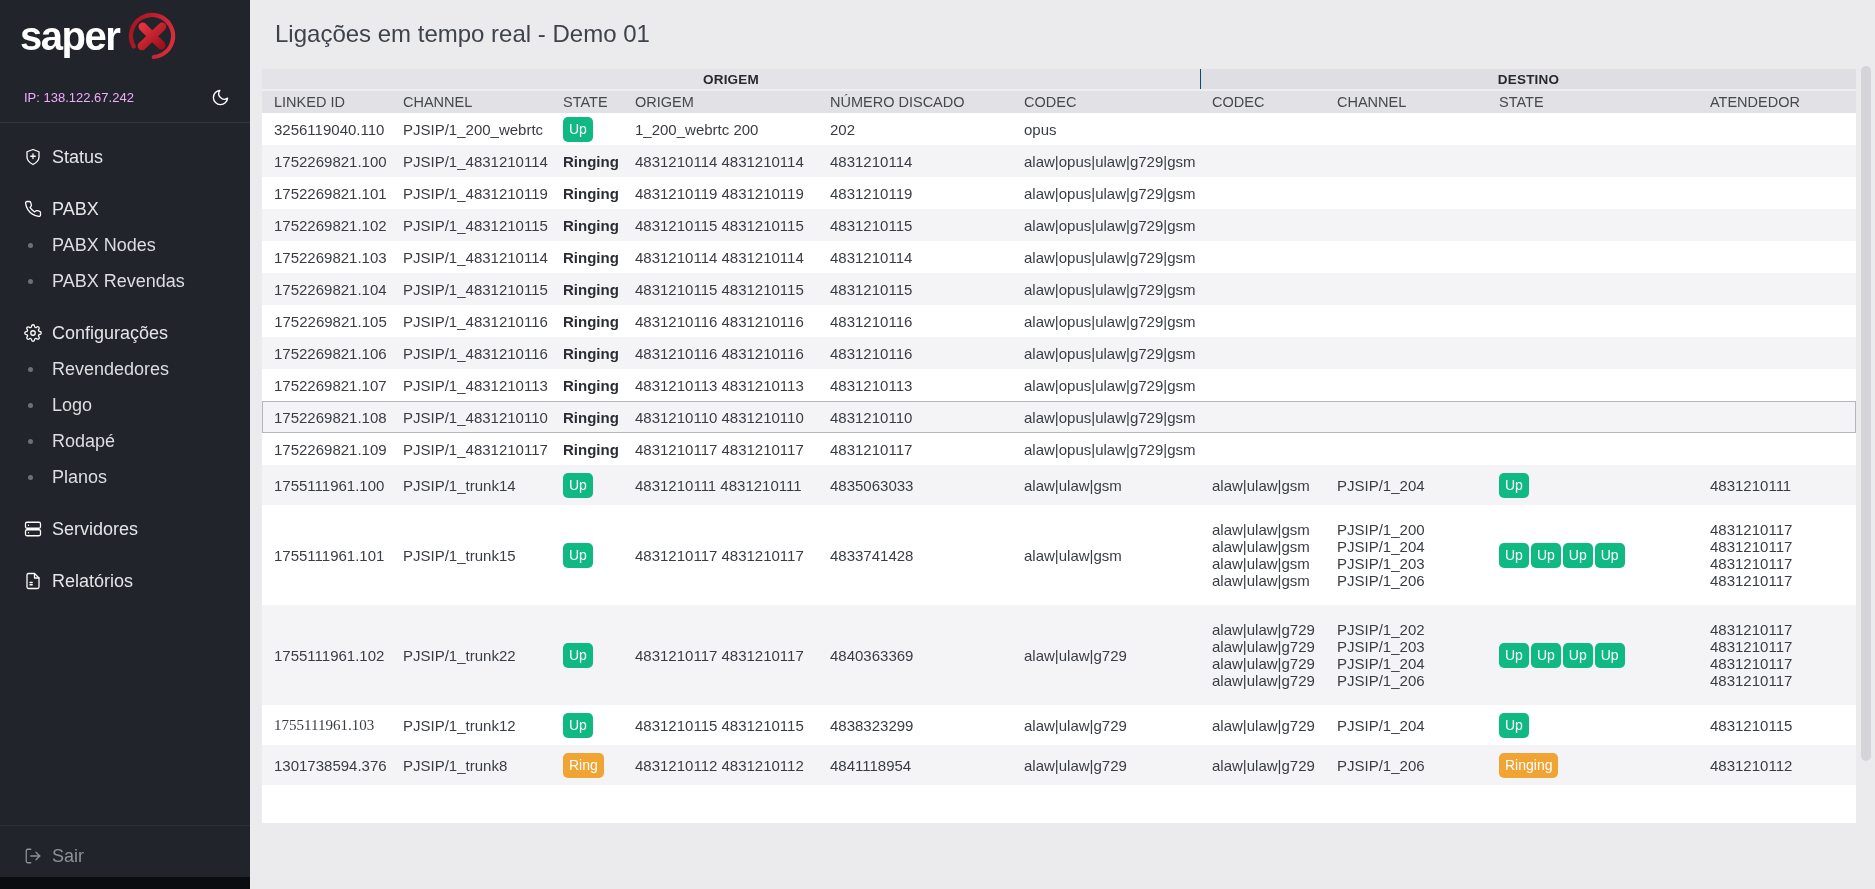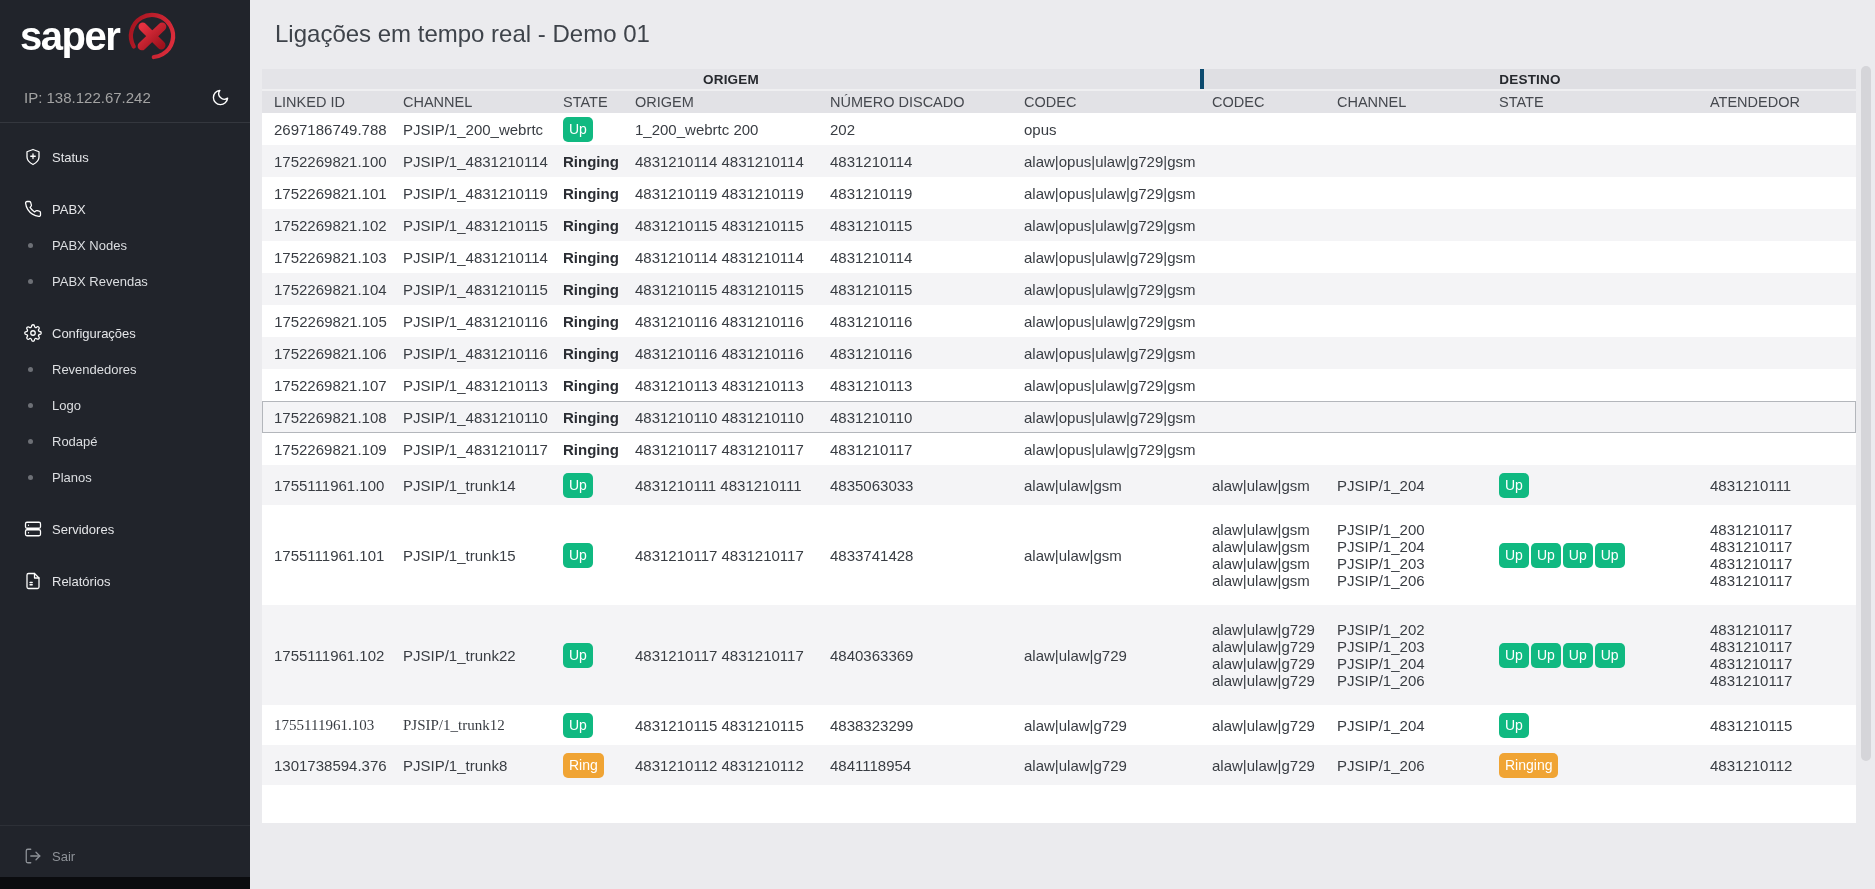"DESTINO" .group-cell.g1 { border-left: 4px solid #0c4a6e -> 1px solid #0c4a6e }
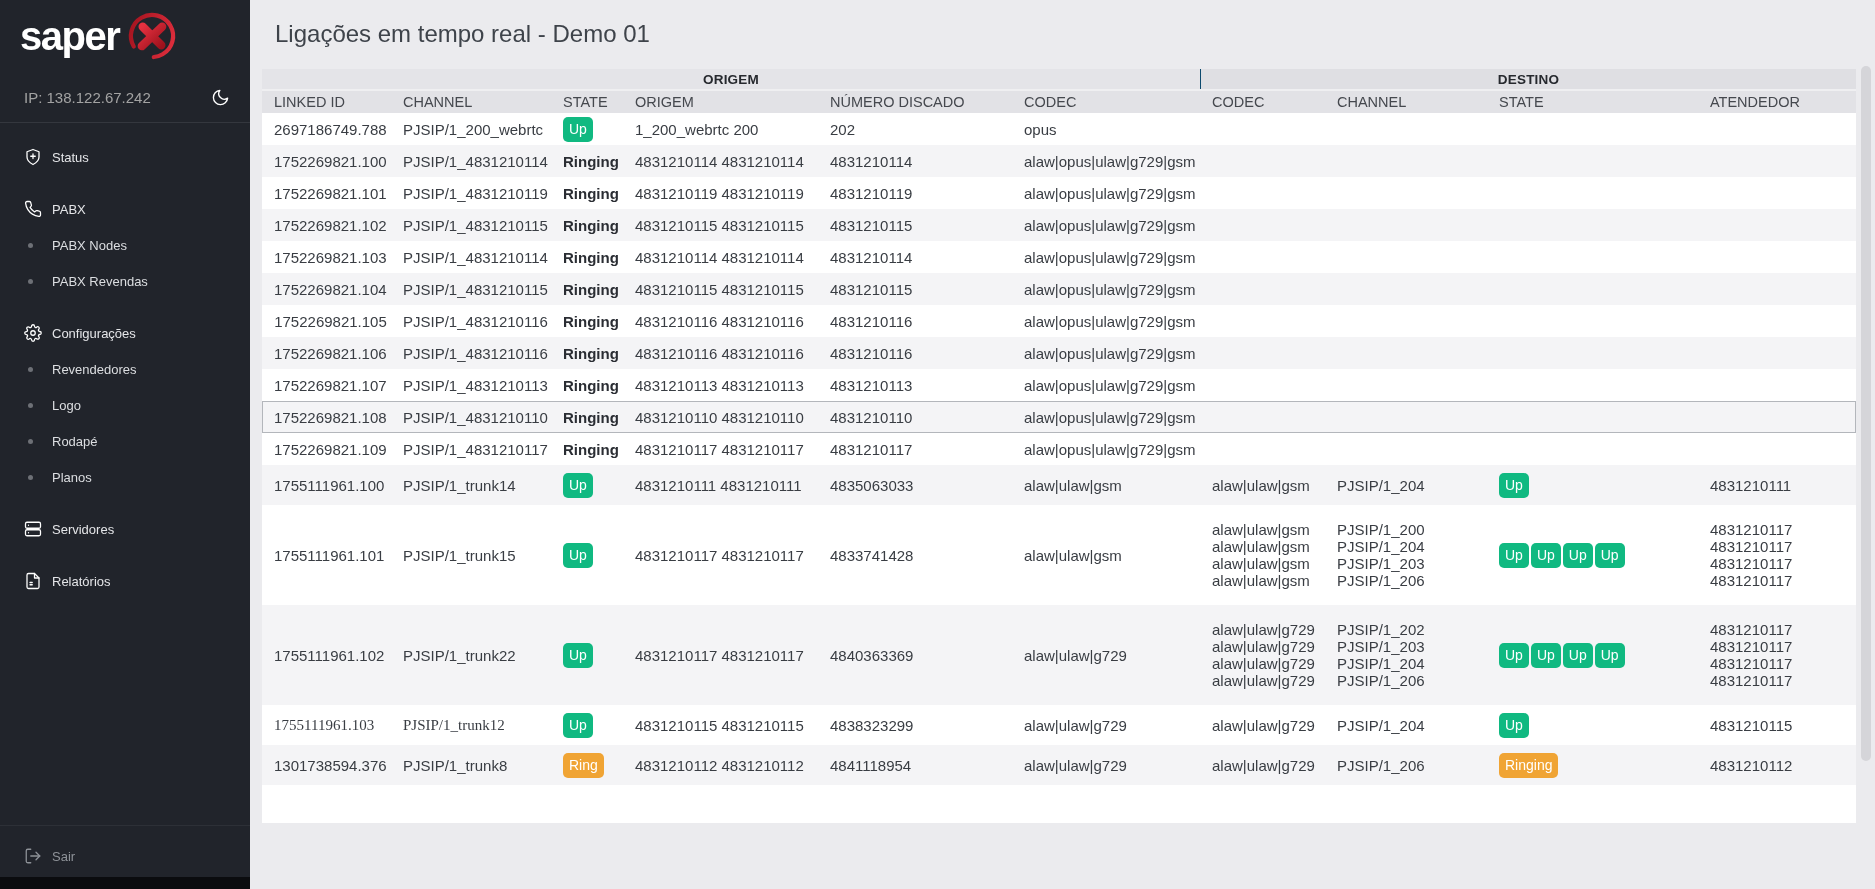"IP: 138.122.67.242" .ip-text { color: #a3a3a3 -> #f0abfc; font-size: 15px -> 13px }
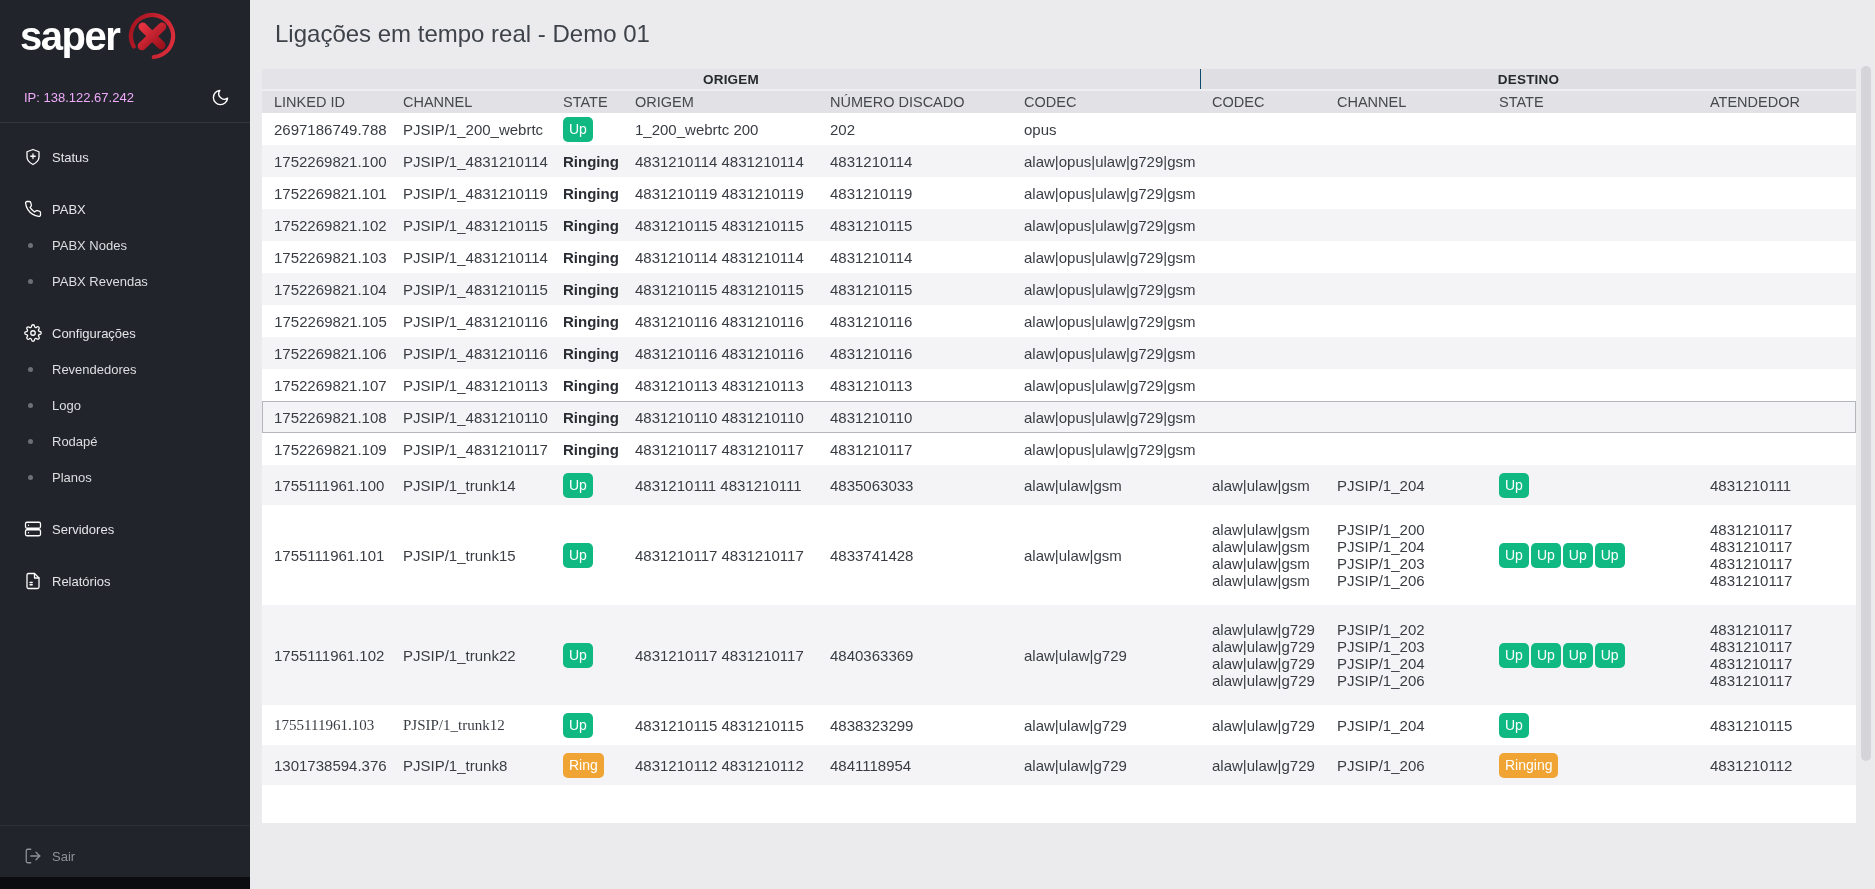"2697186749.788" div.td { text: 2697186749.788 -> 3256119040.110 }
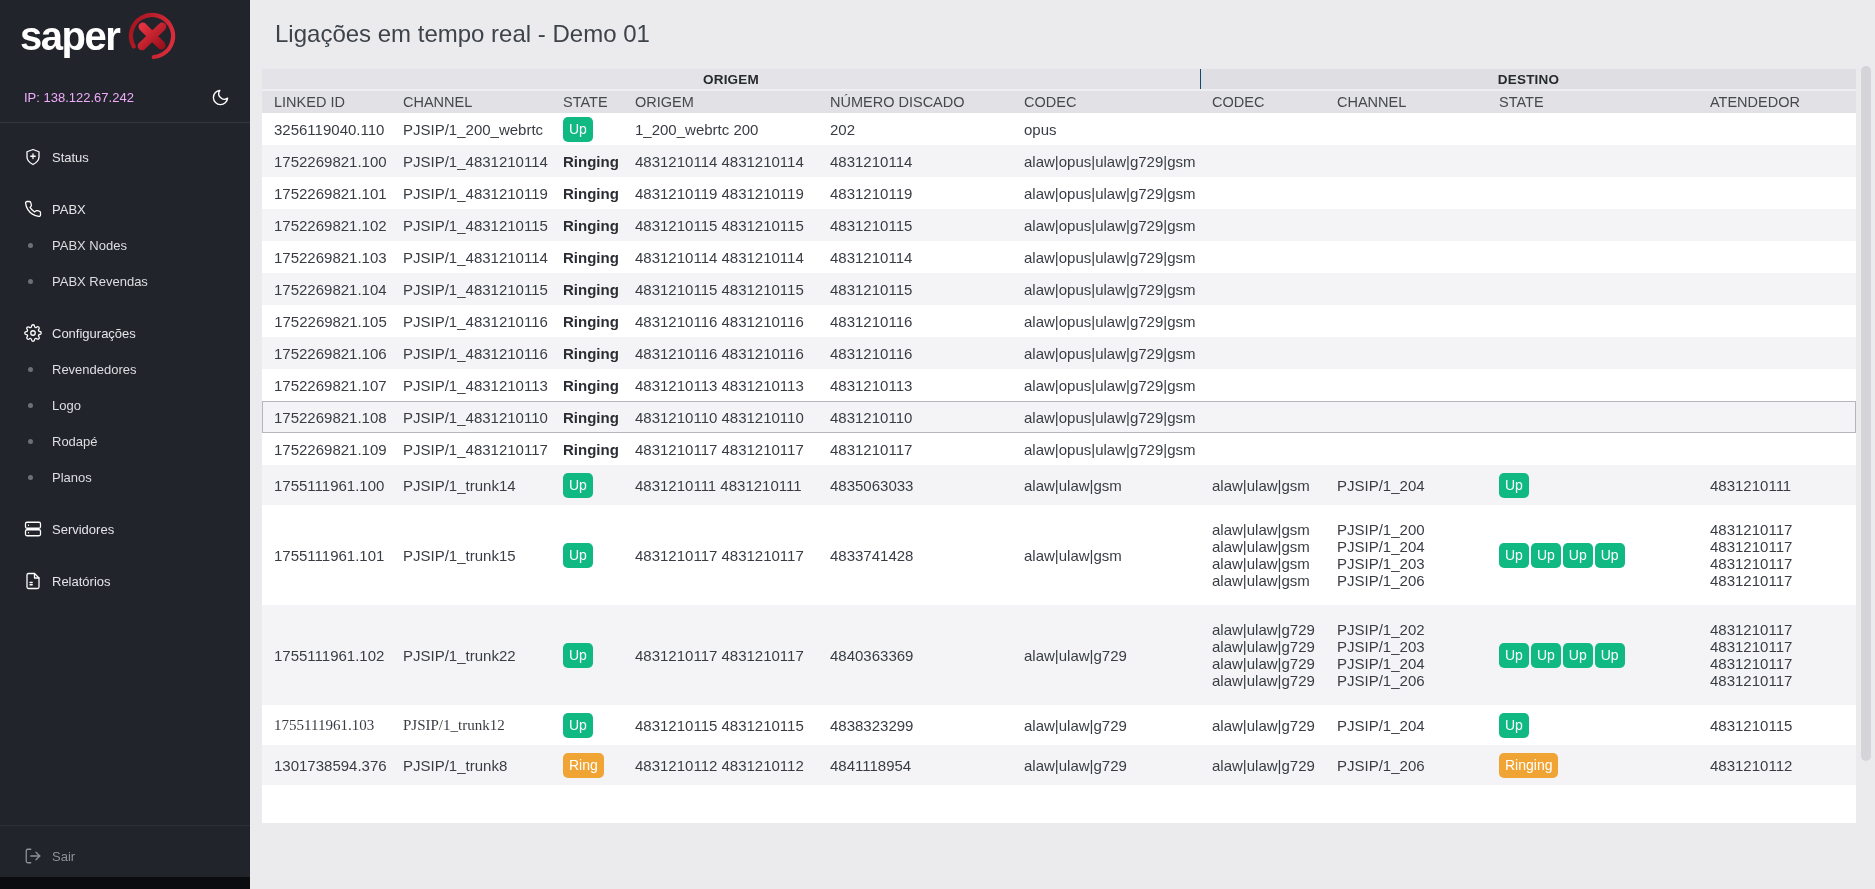"Status" .nav-label { font-size: 13px -> 18px }
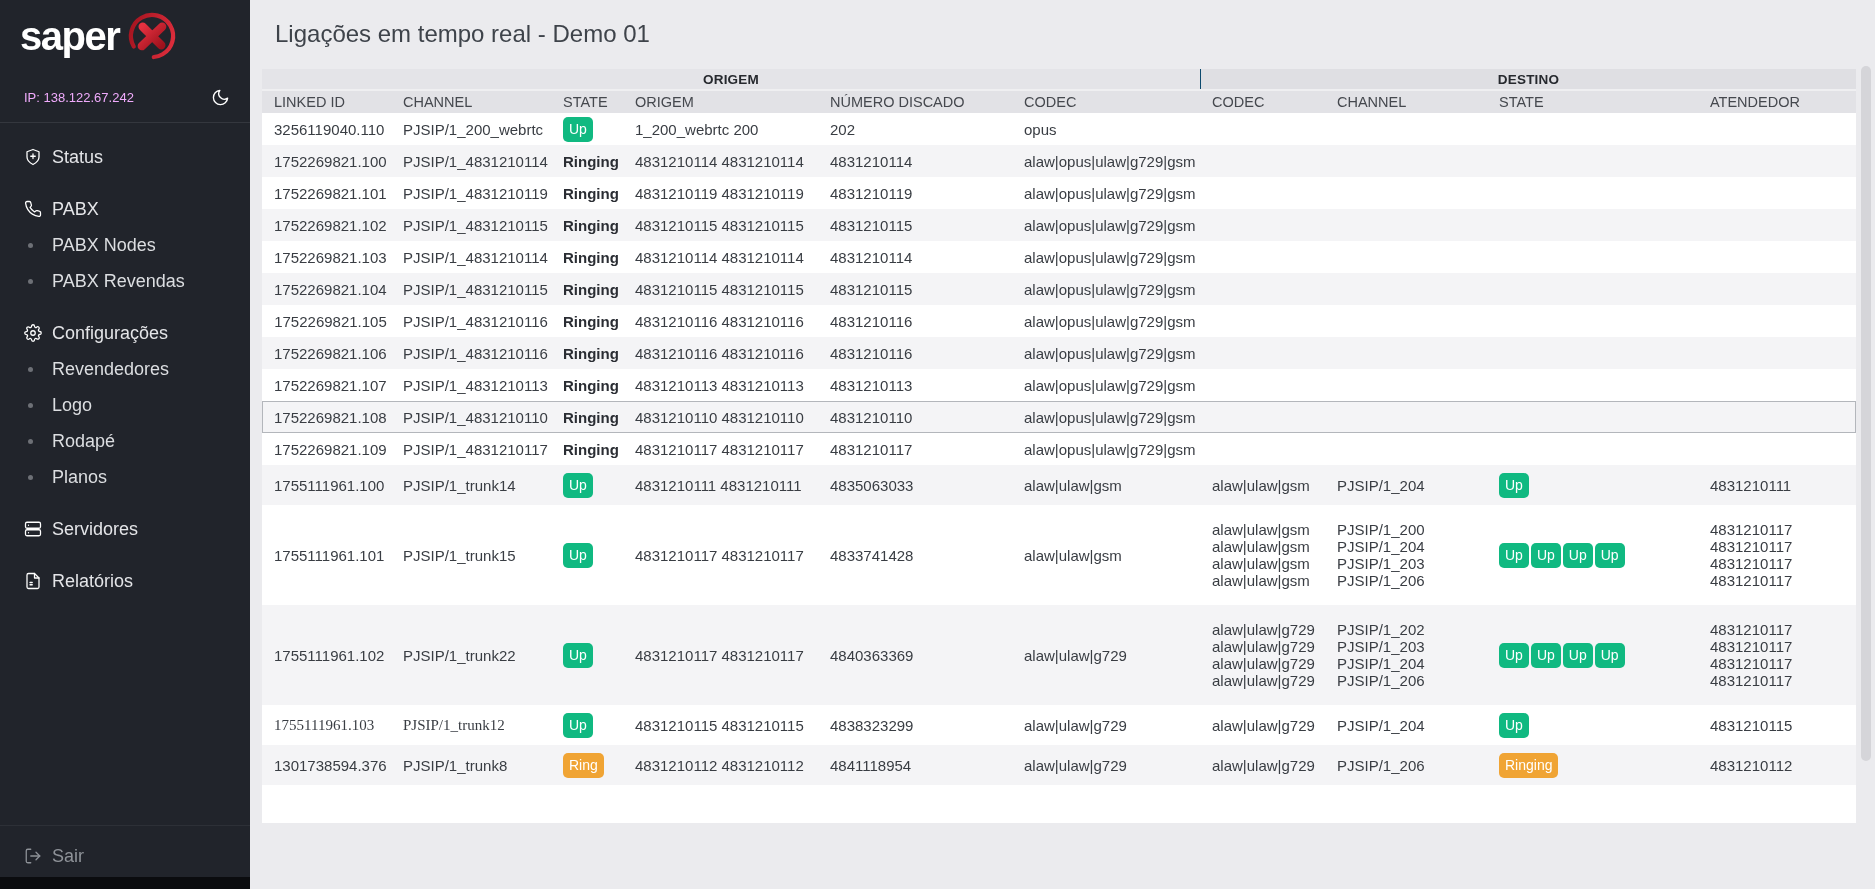"PJSIP/1_trunk12" div.td { font-family: Liberation Serif, serif -> none }
